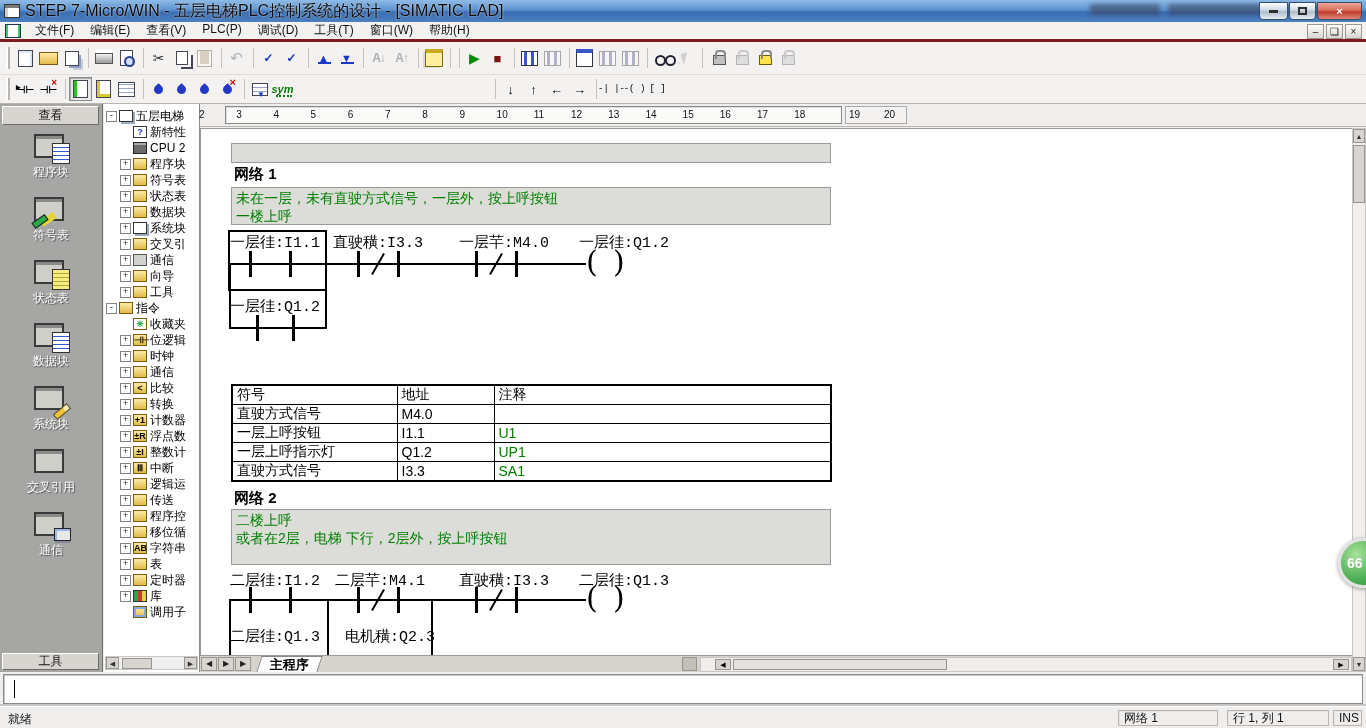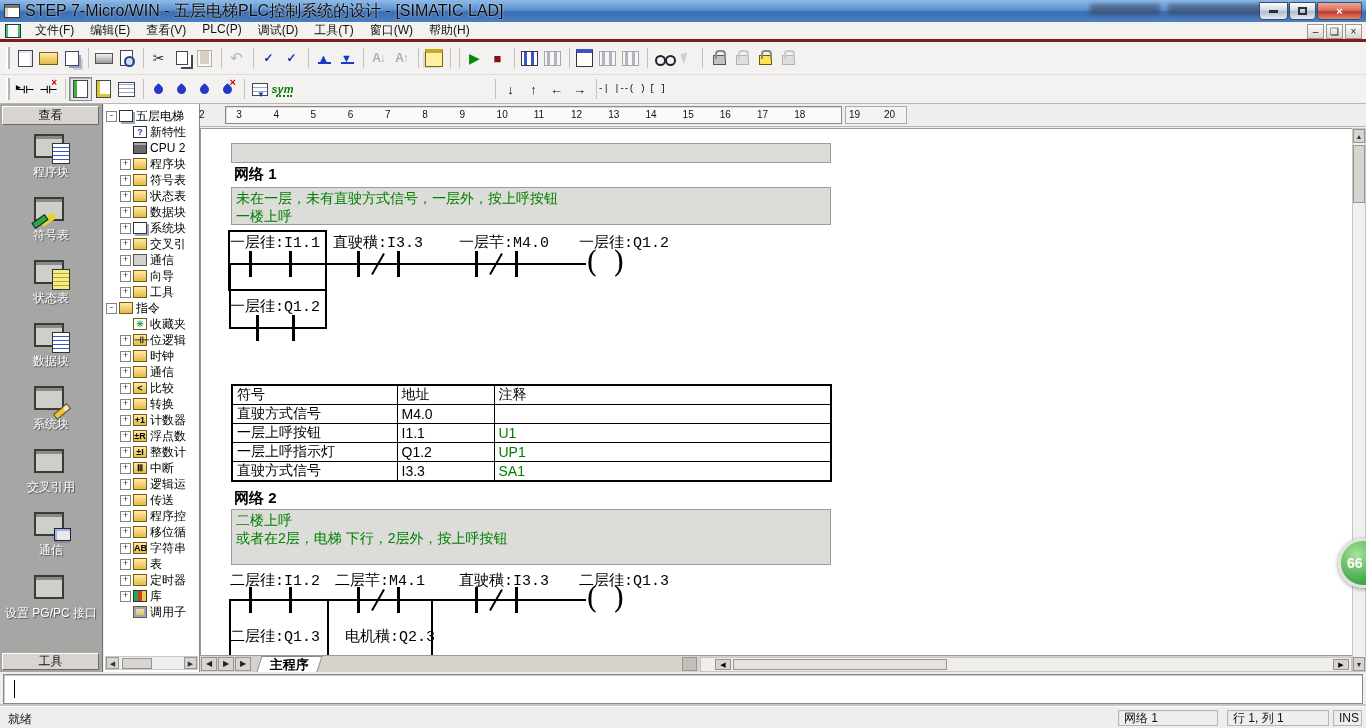"设置 PG/PC 接口" div.vb-item { html: <div> <span> <span></span> </span> <span>设置 PG/PC 接口</span> </div> -> none }
